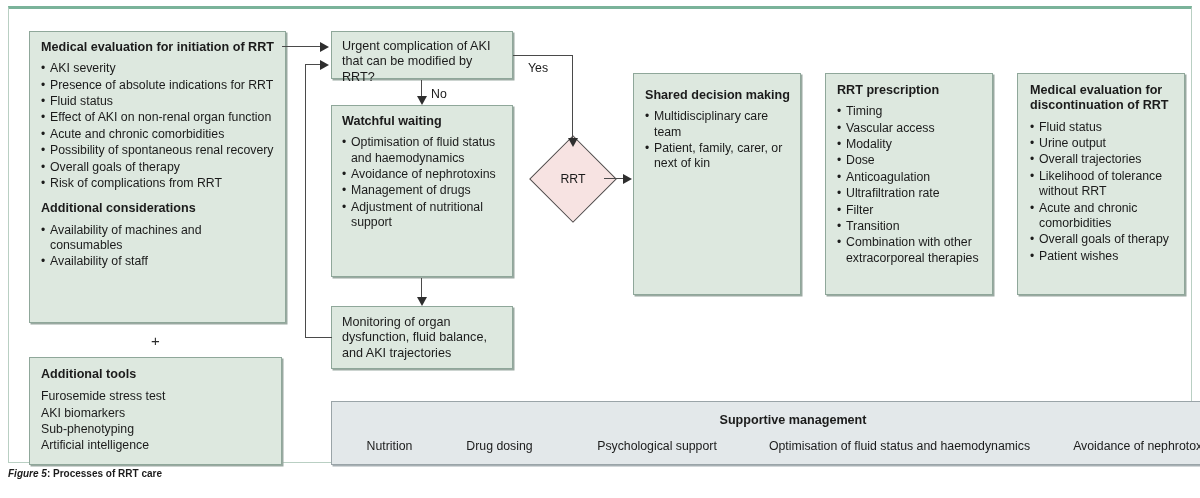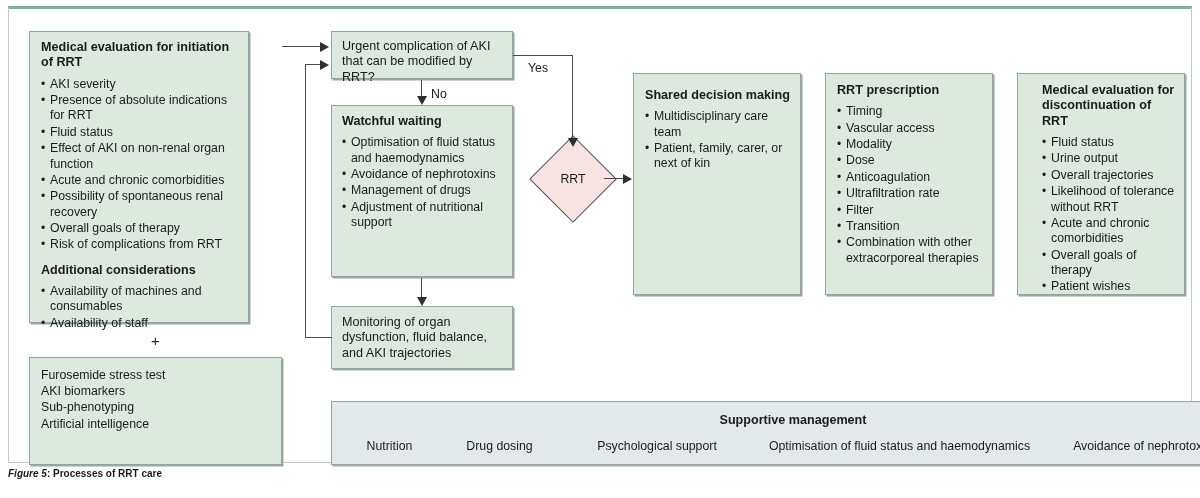"Medical evaluation for initiation of" #box-initiation { width: 220px -> 257px }
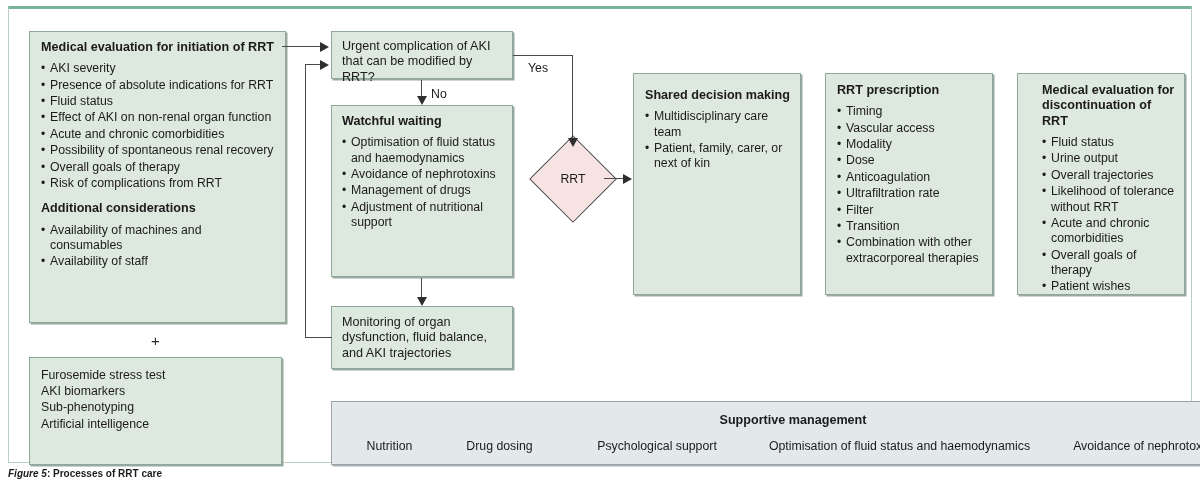"Medical evaluation for discontinuation" #box-discont { padding: 9px 9px 0 24px -> 9px 9px 0 12px }
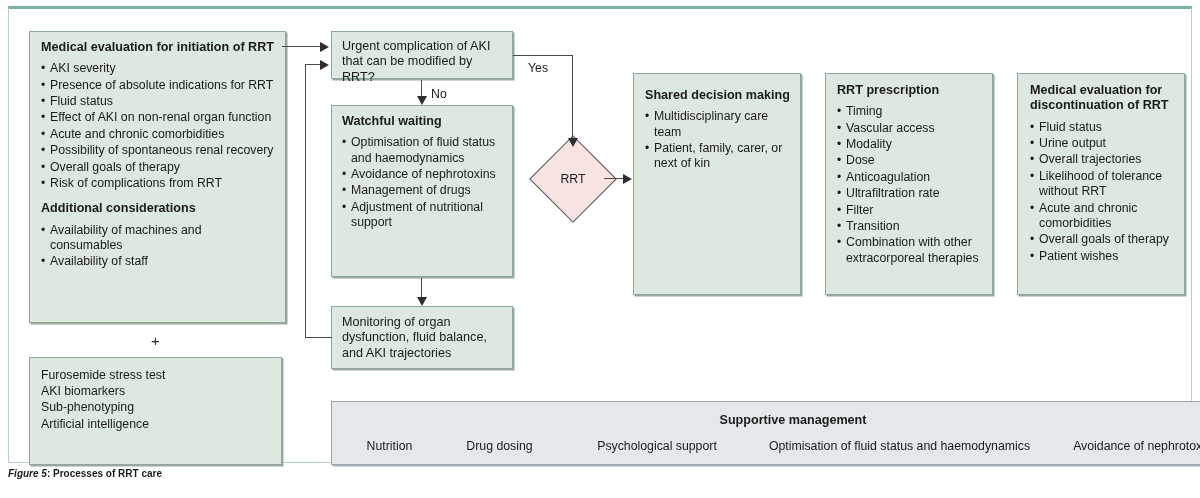"Additional tools" div.ptitle { html: none -> <div>Additional tools</div> }
